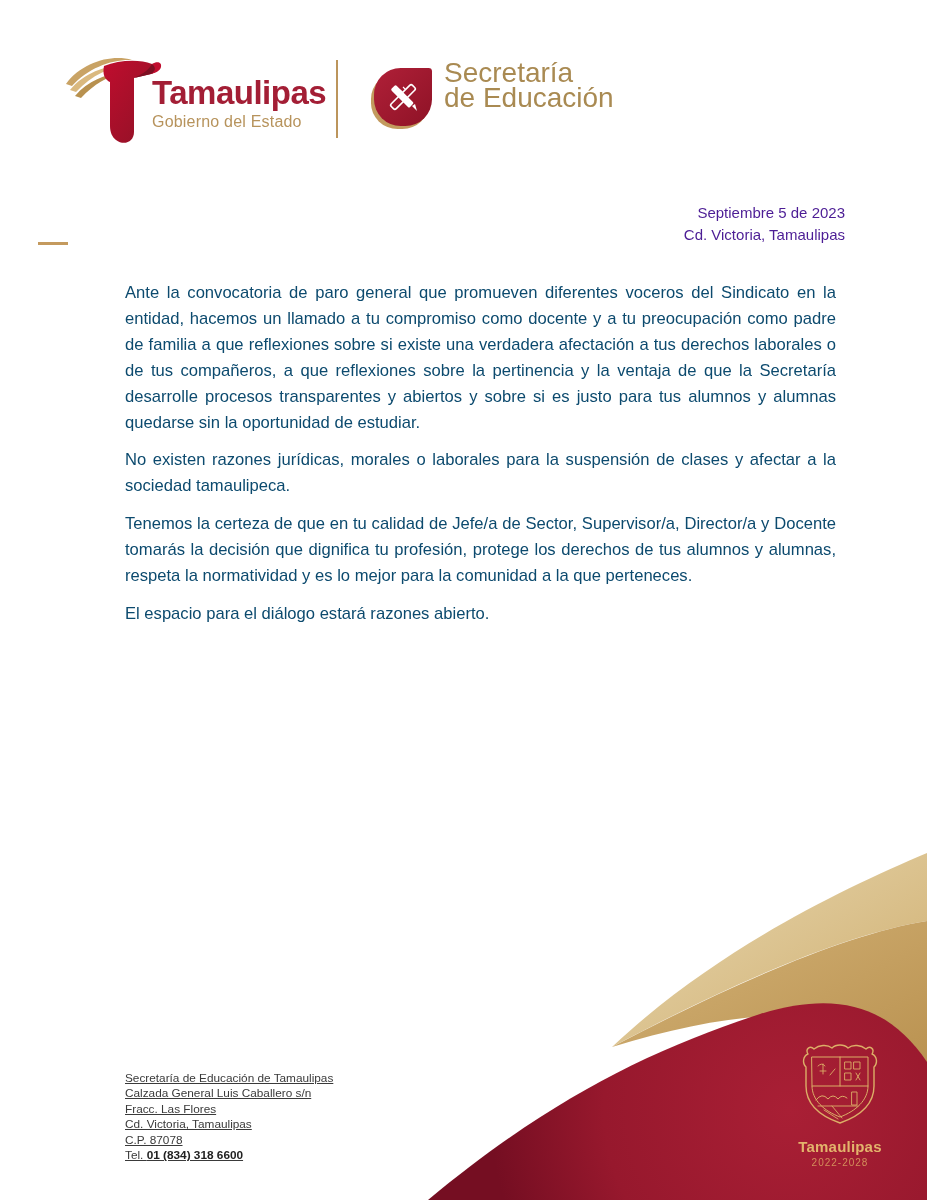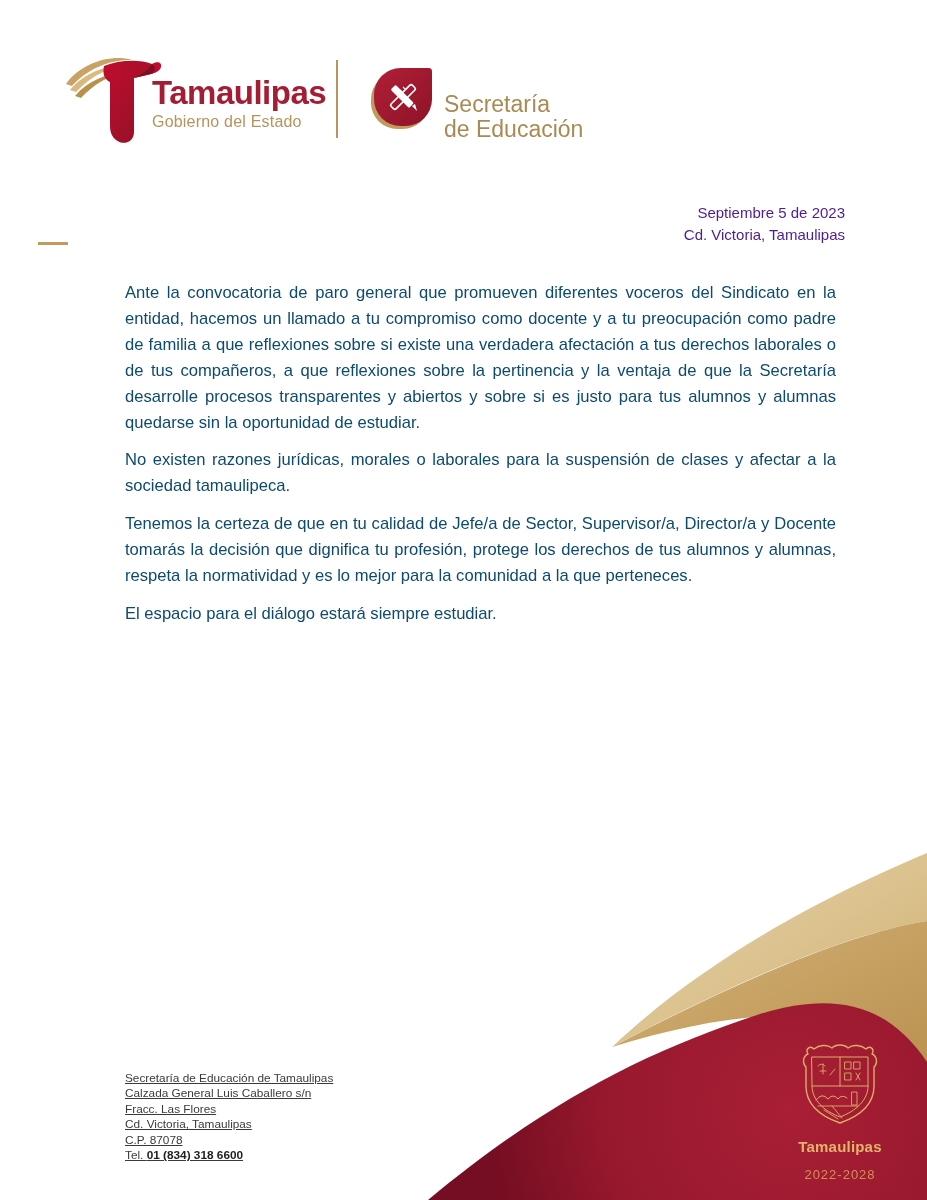"Secretaría" .se-wordmark { font-size: 23px -> 28px; top: 92px -> 60px }
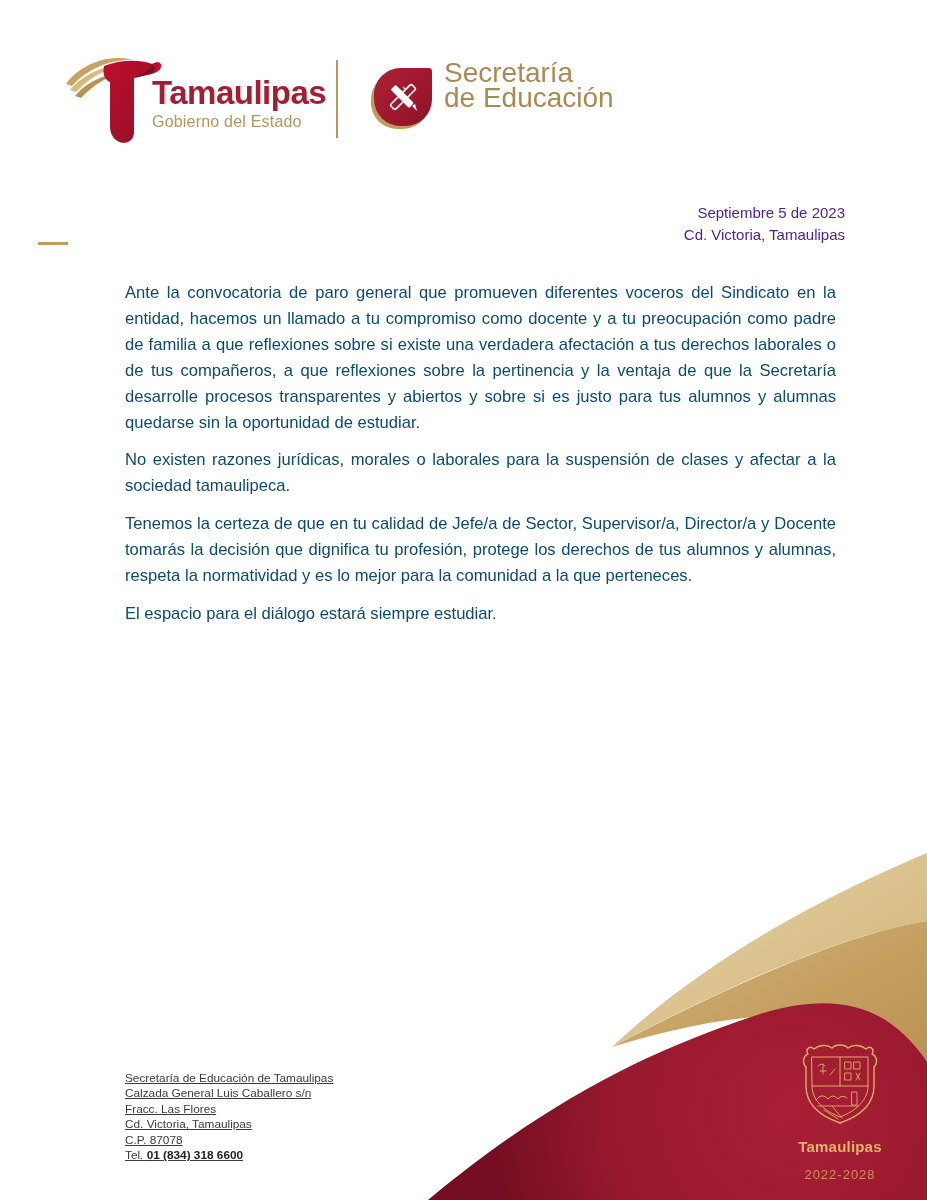"El espacio para el diálogo" p { text: siempre estudiar -> razones abierto }
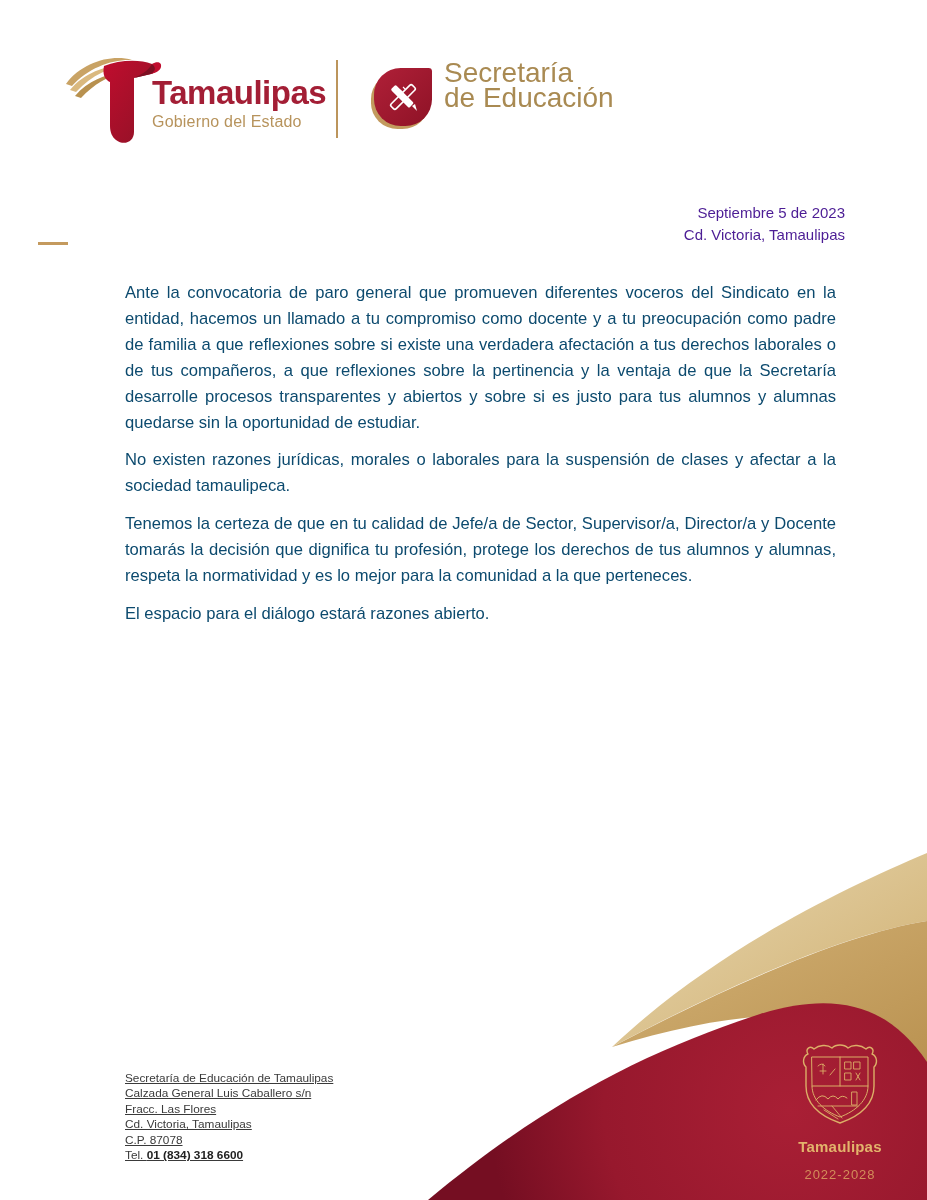"2022-2028" .emblem-term { font-size: 13px -> 10px; margin-top: 12px -> 2px }
